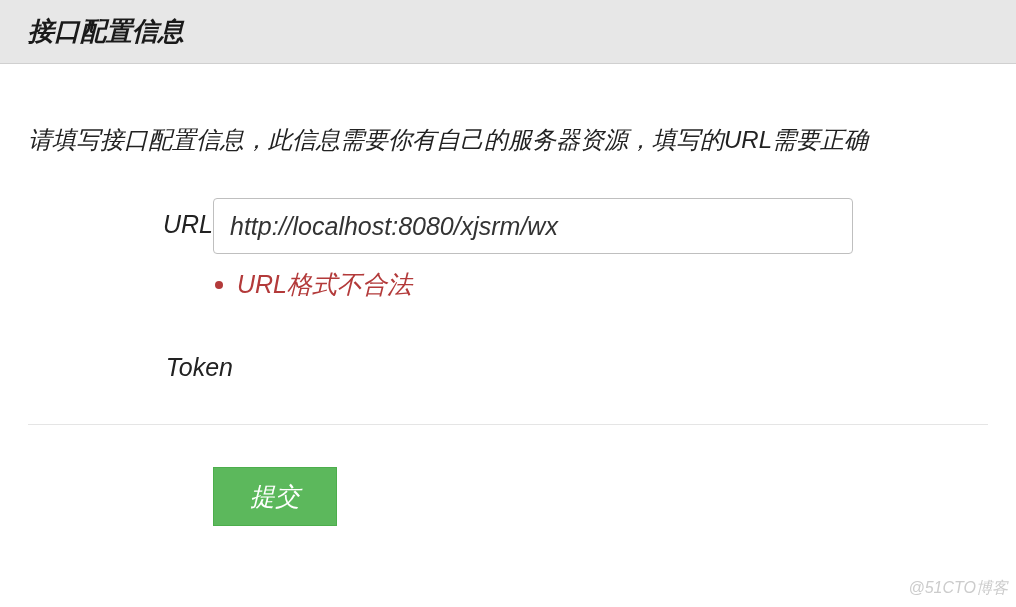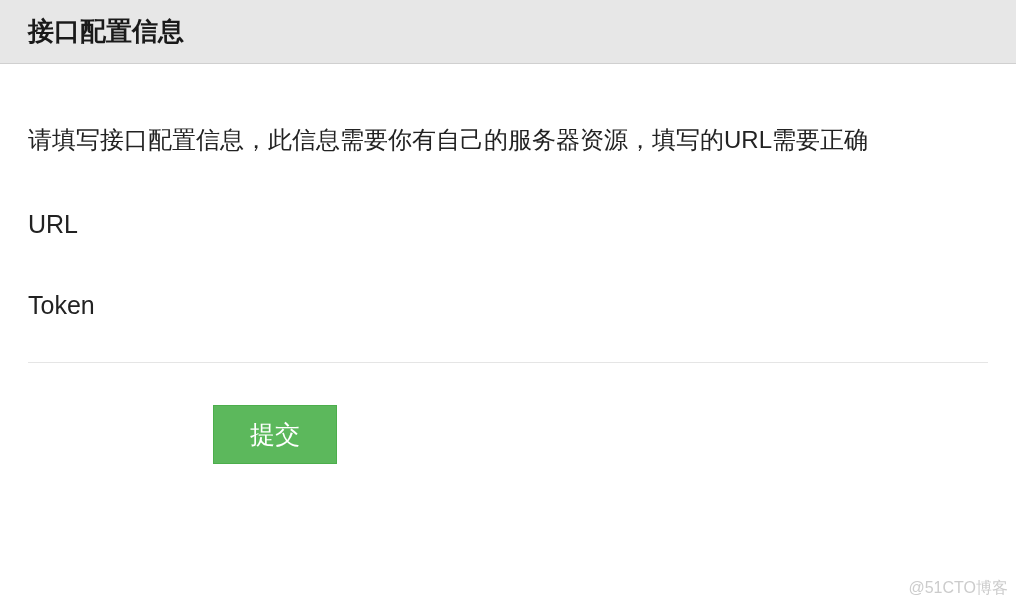"接口配置信息" * { font-style: none -> italic }
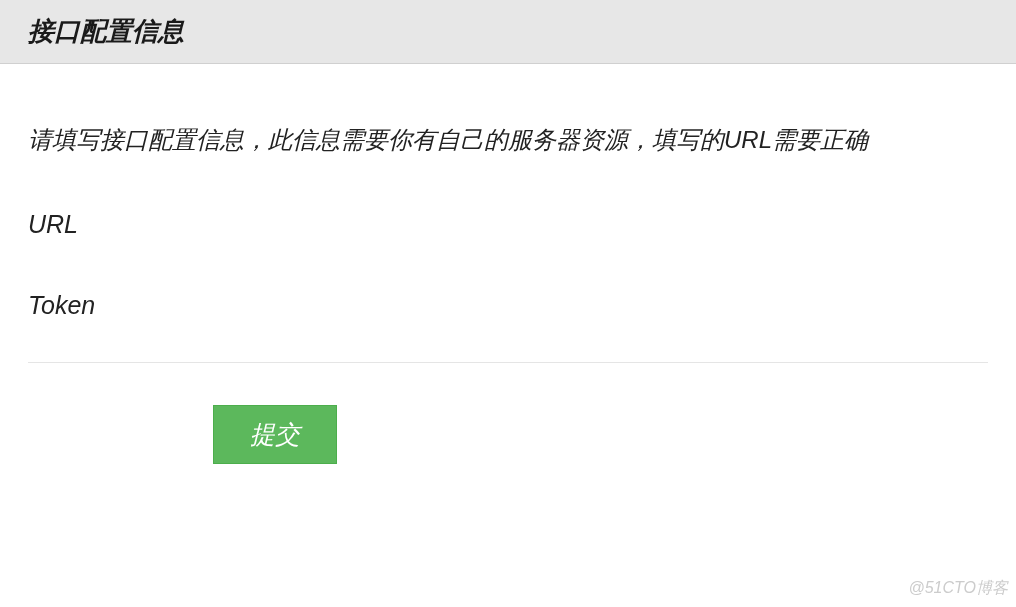"URL" .form-label { text-align: none -> right }
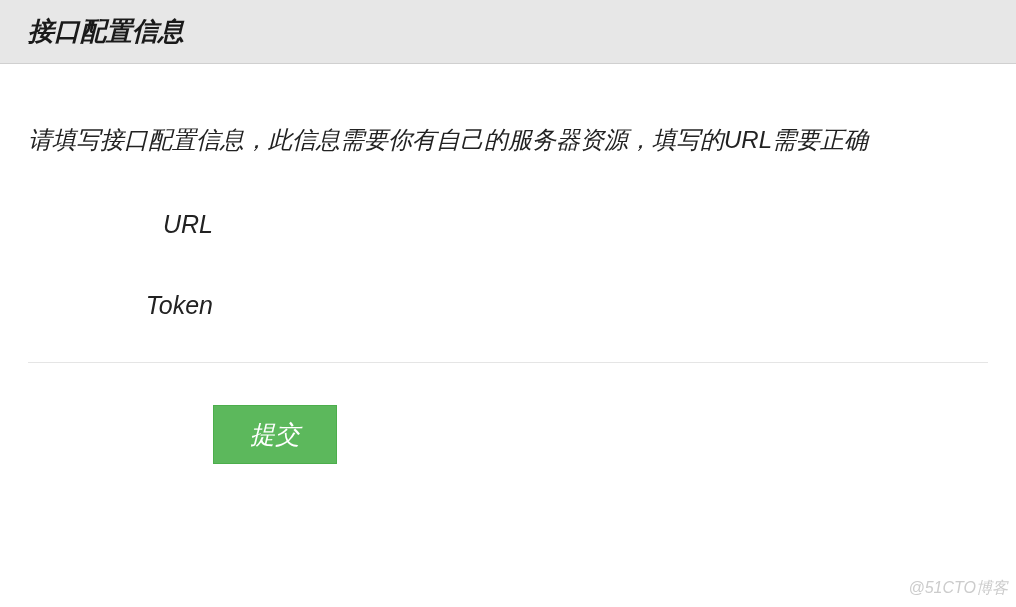"http://localhost:8080/xjsrm/wx" div.form-field { html: none -> <div> <input> <div> <span></span> <span>URL格式不合法</span> </div> </div> }
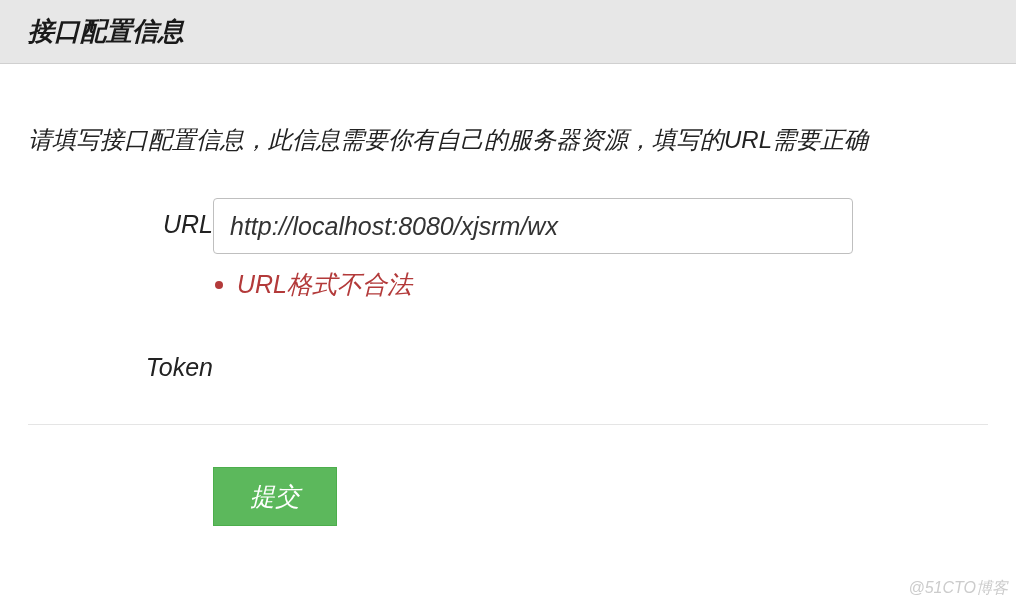"Token" .token-row { margin-left: none -> 20px }
